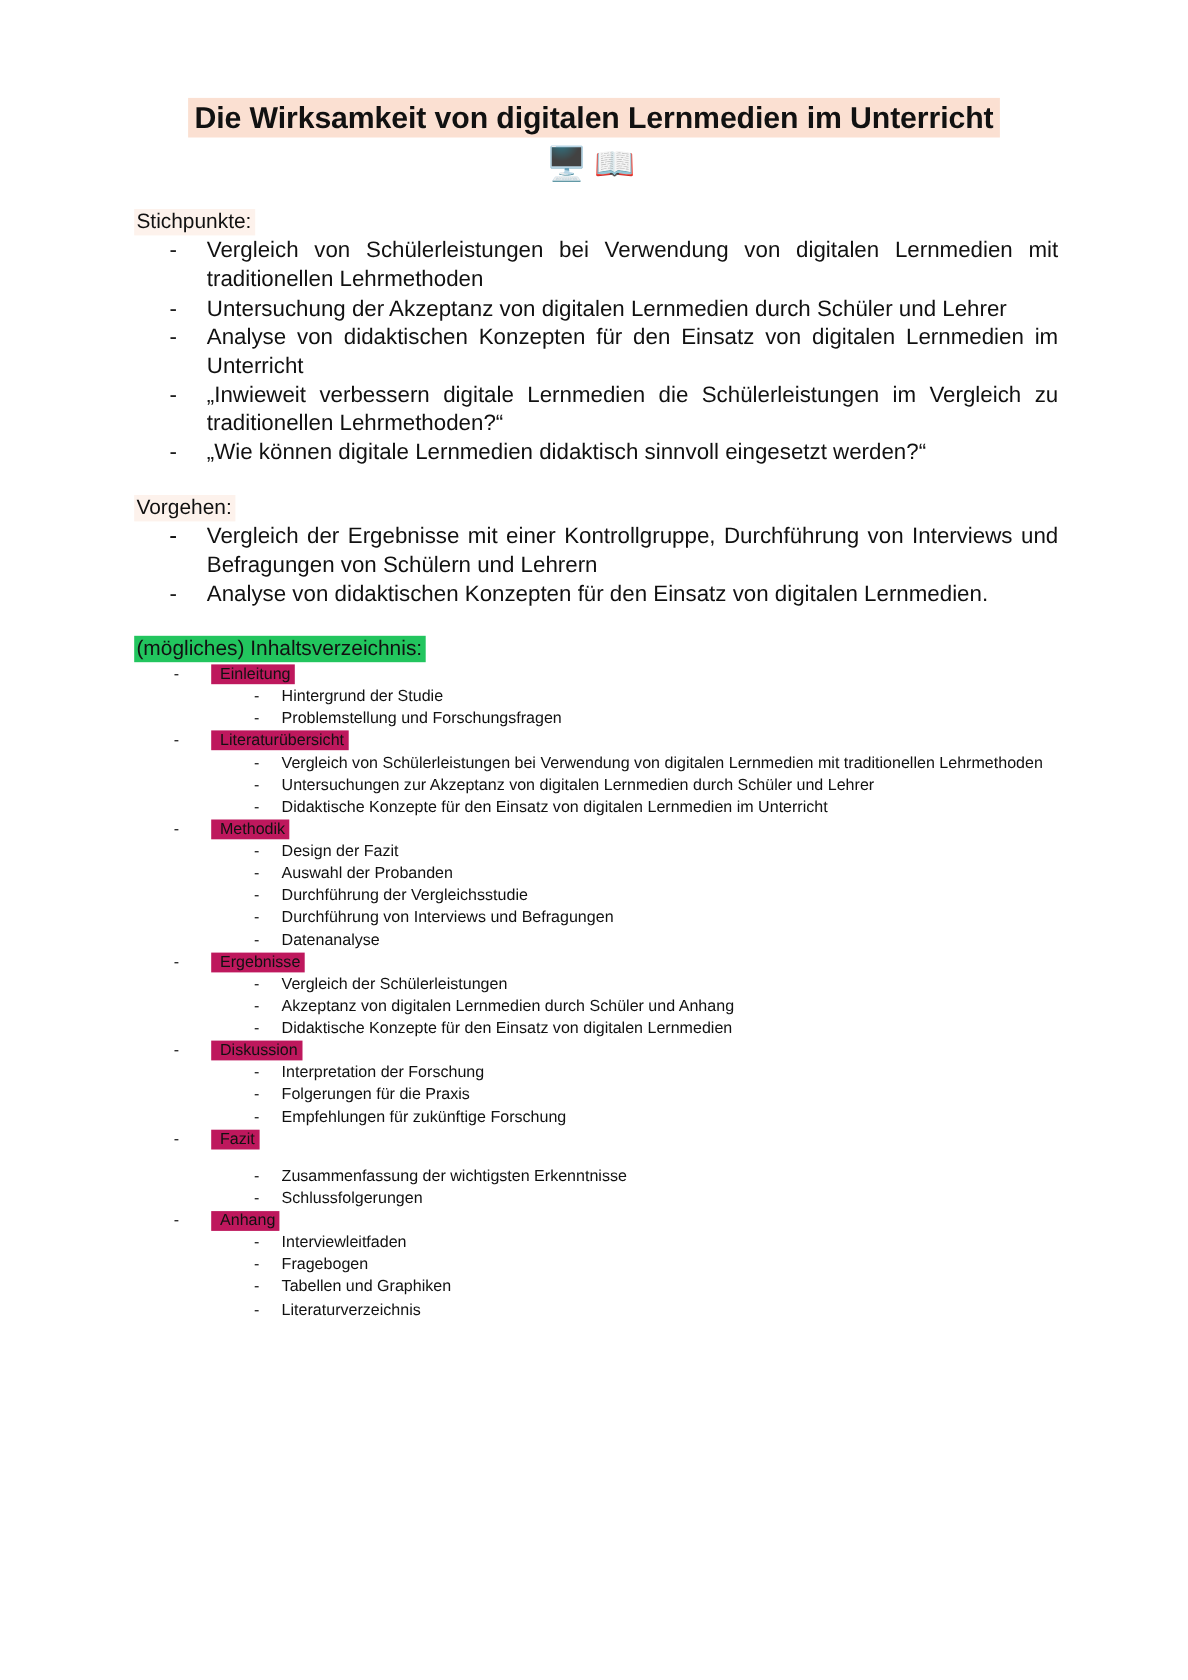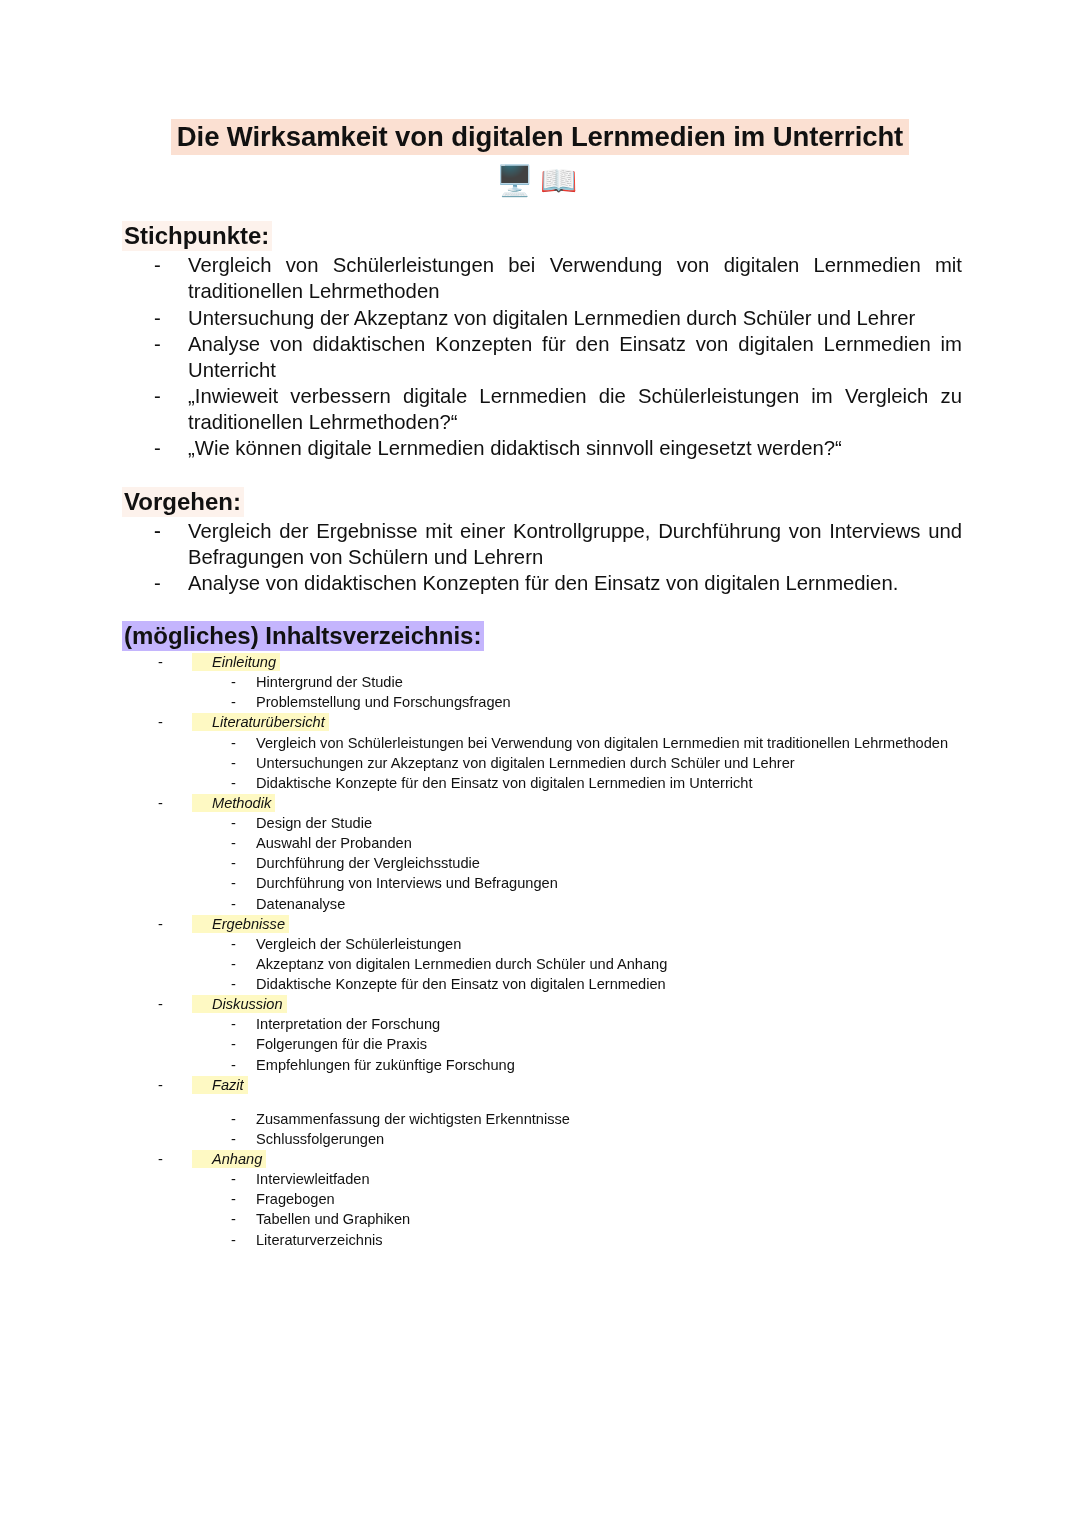"Die Wirksamkeit von digitalen Lernmedien" .title-block { margin-top: 118px -> 88px }
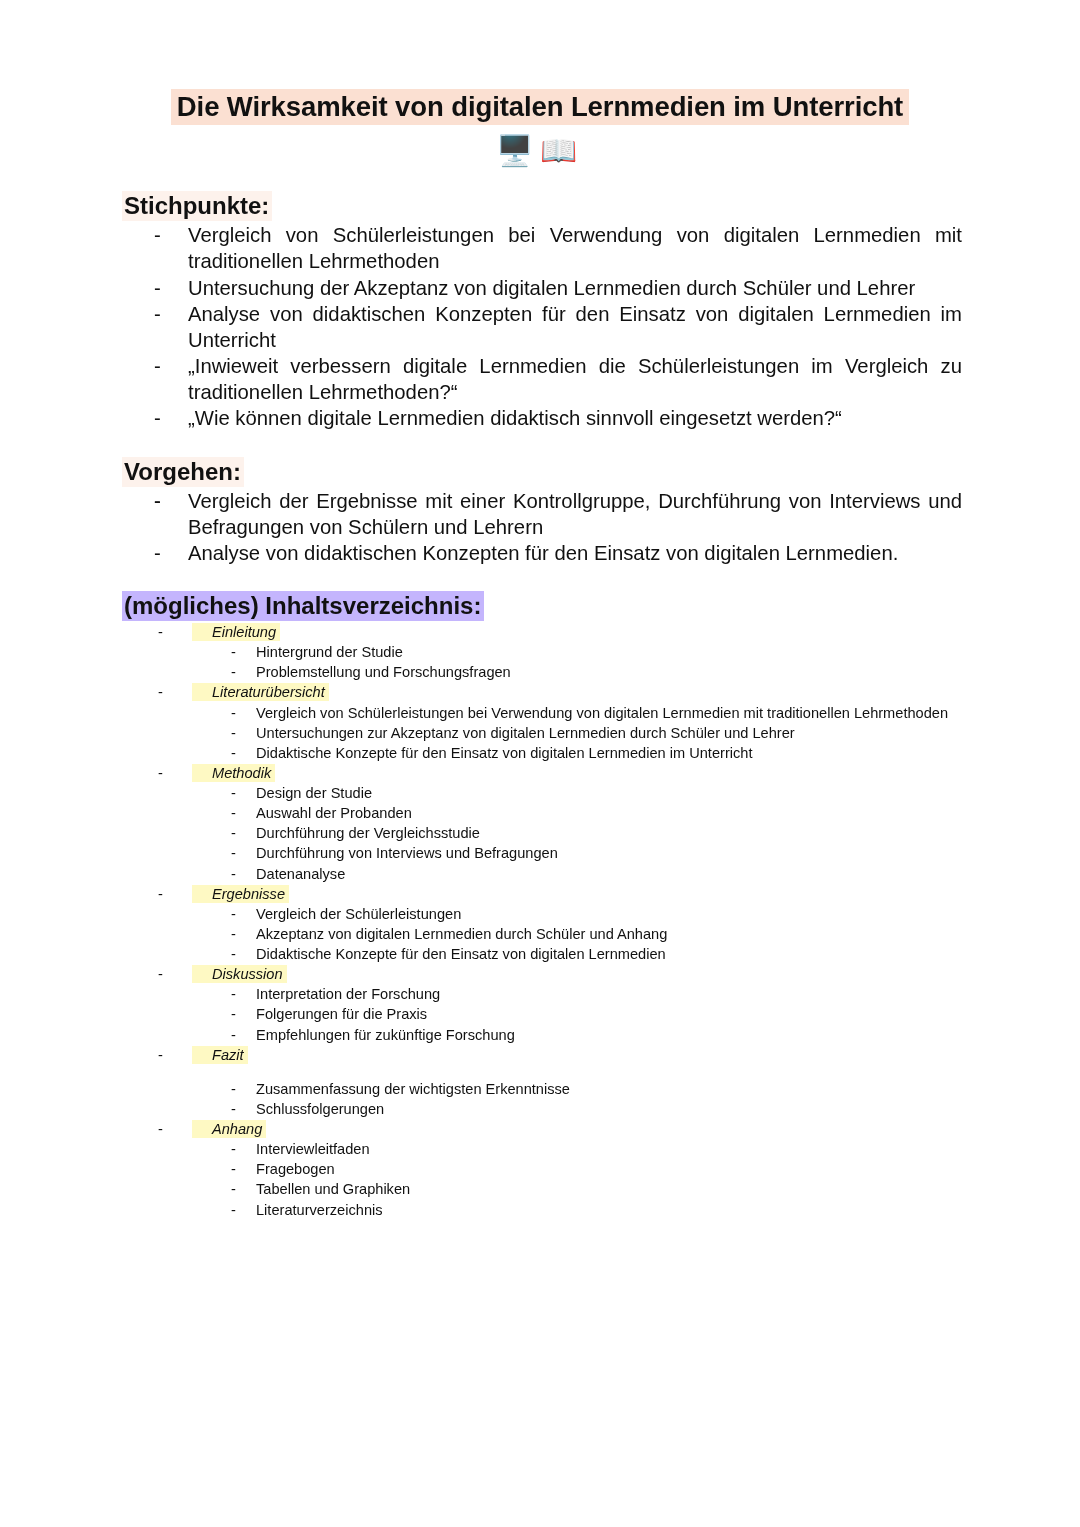"Stichpunkte:" .section-heading { font-size: 24px -> 19px; font-weight: bold -> normal }
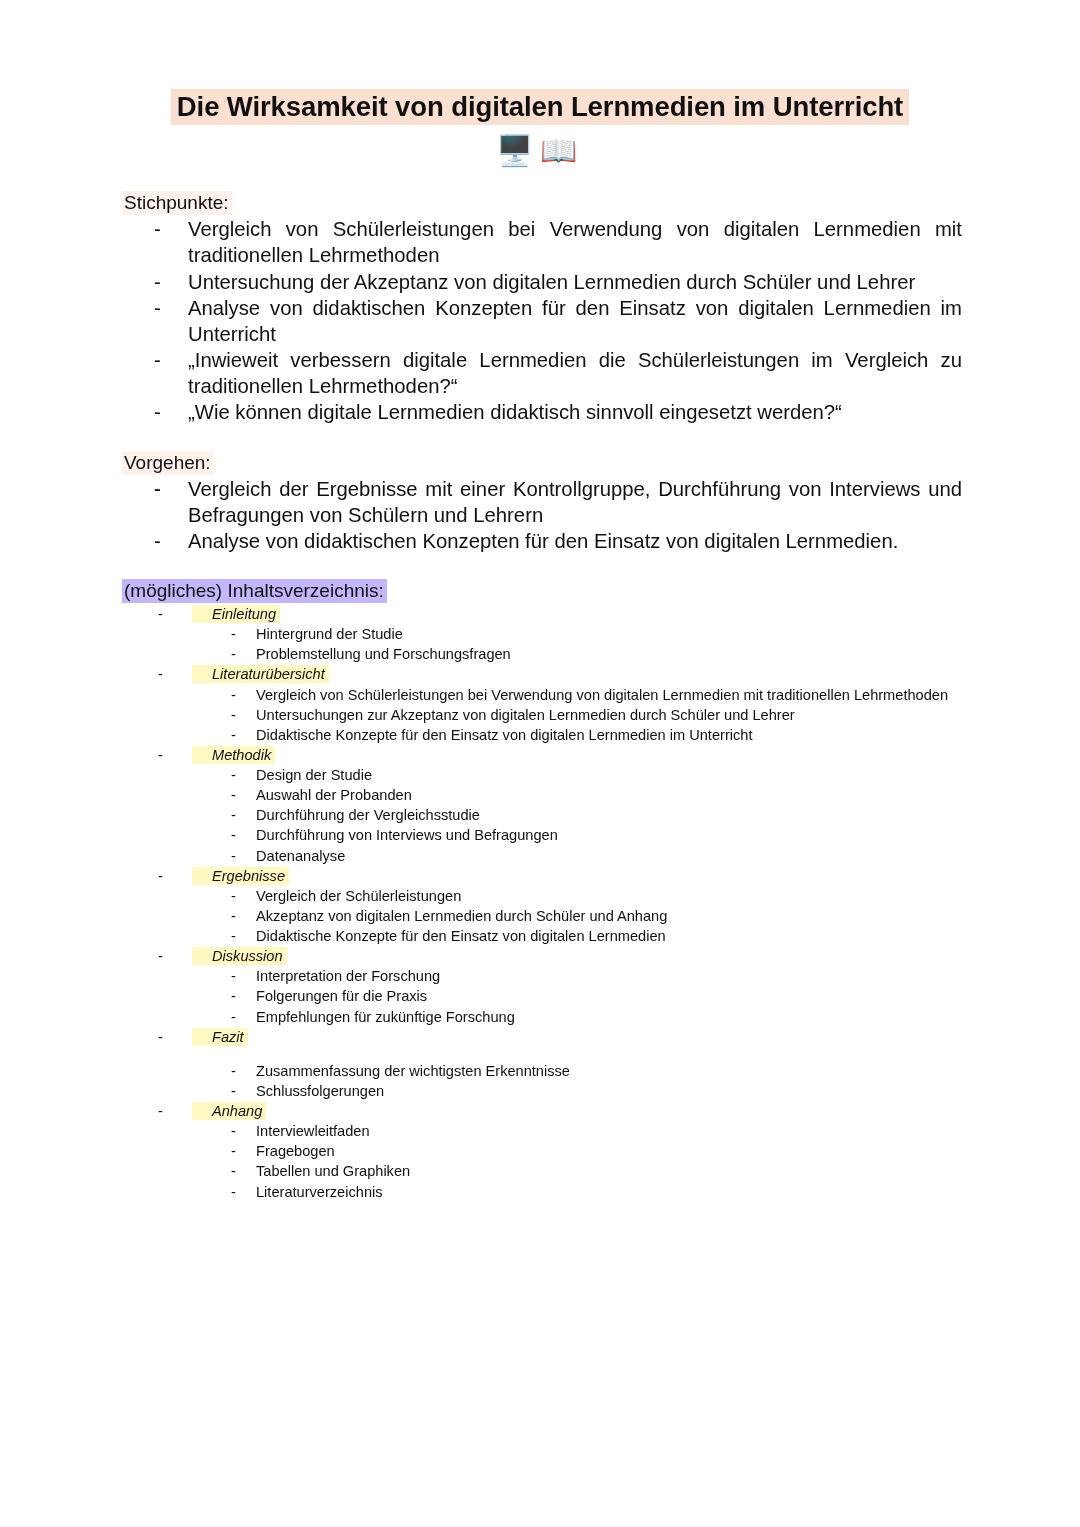"(mögliches) Inhaltsverzeichnis:" .hl-strong > span { background: #c4b5fd -> #22c55e }
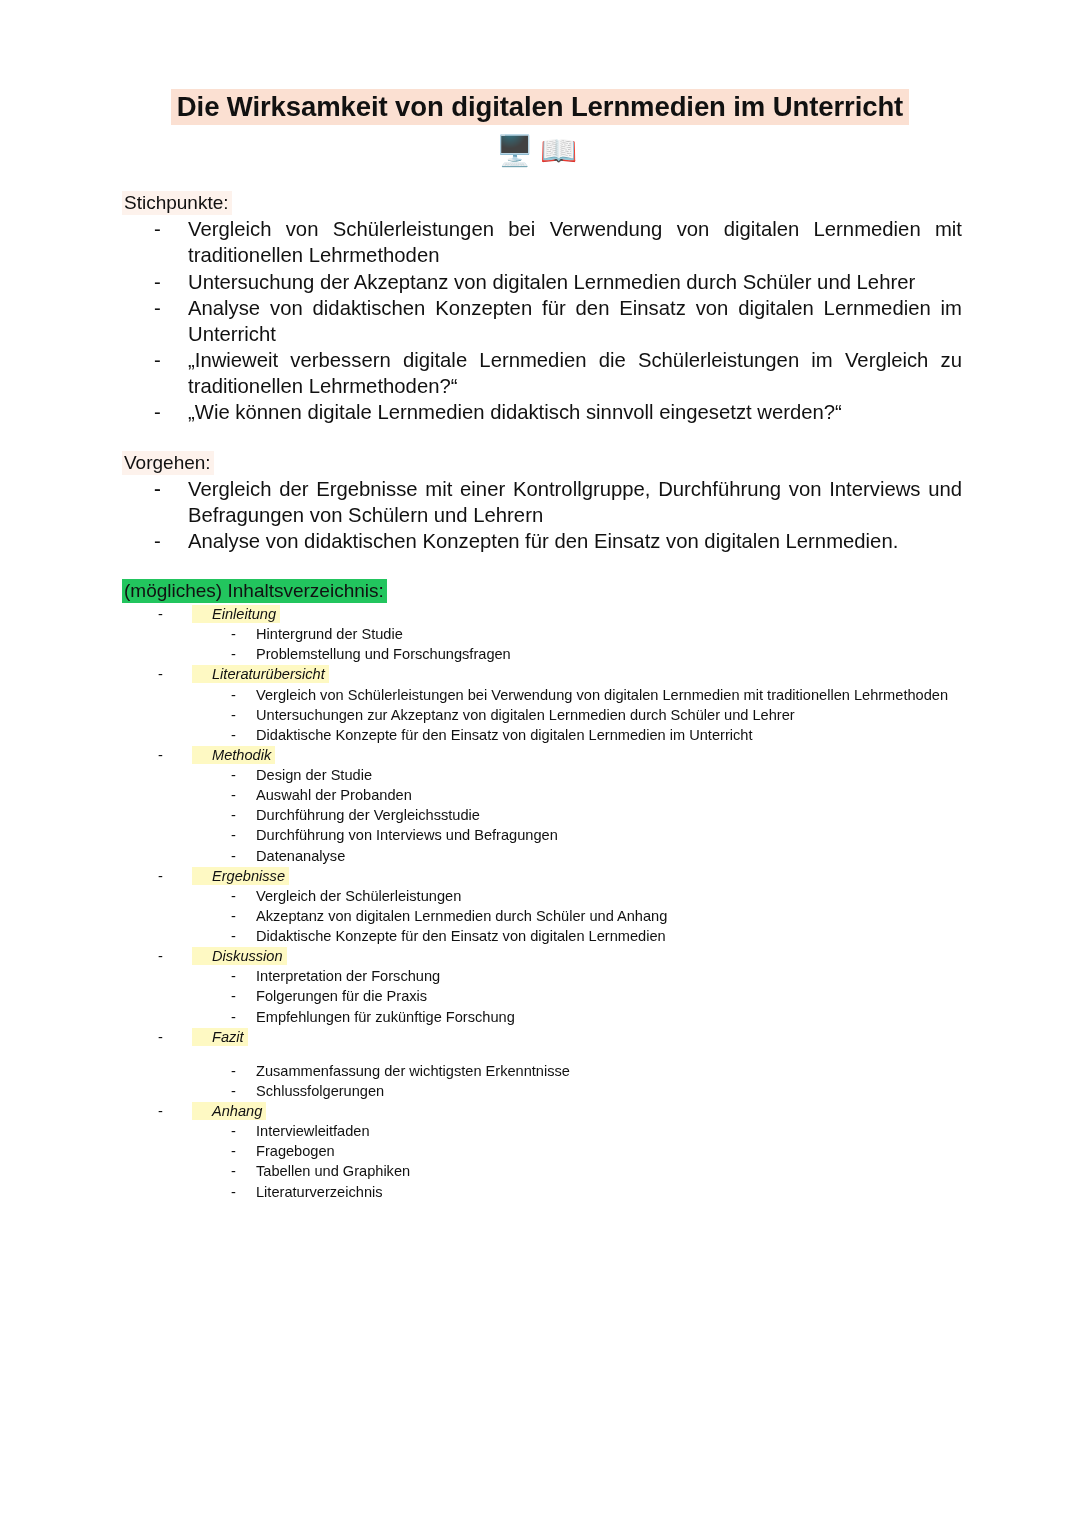"Einleitung" .toc-l1 .label { background: #fef9c3 -> #be185d; font-style: italic -> none; padding: 1px 4px 1px 20px -> 1px 4px 1px 8px }
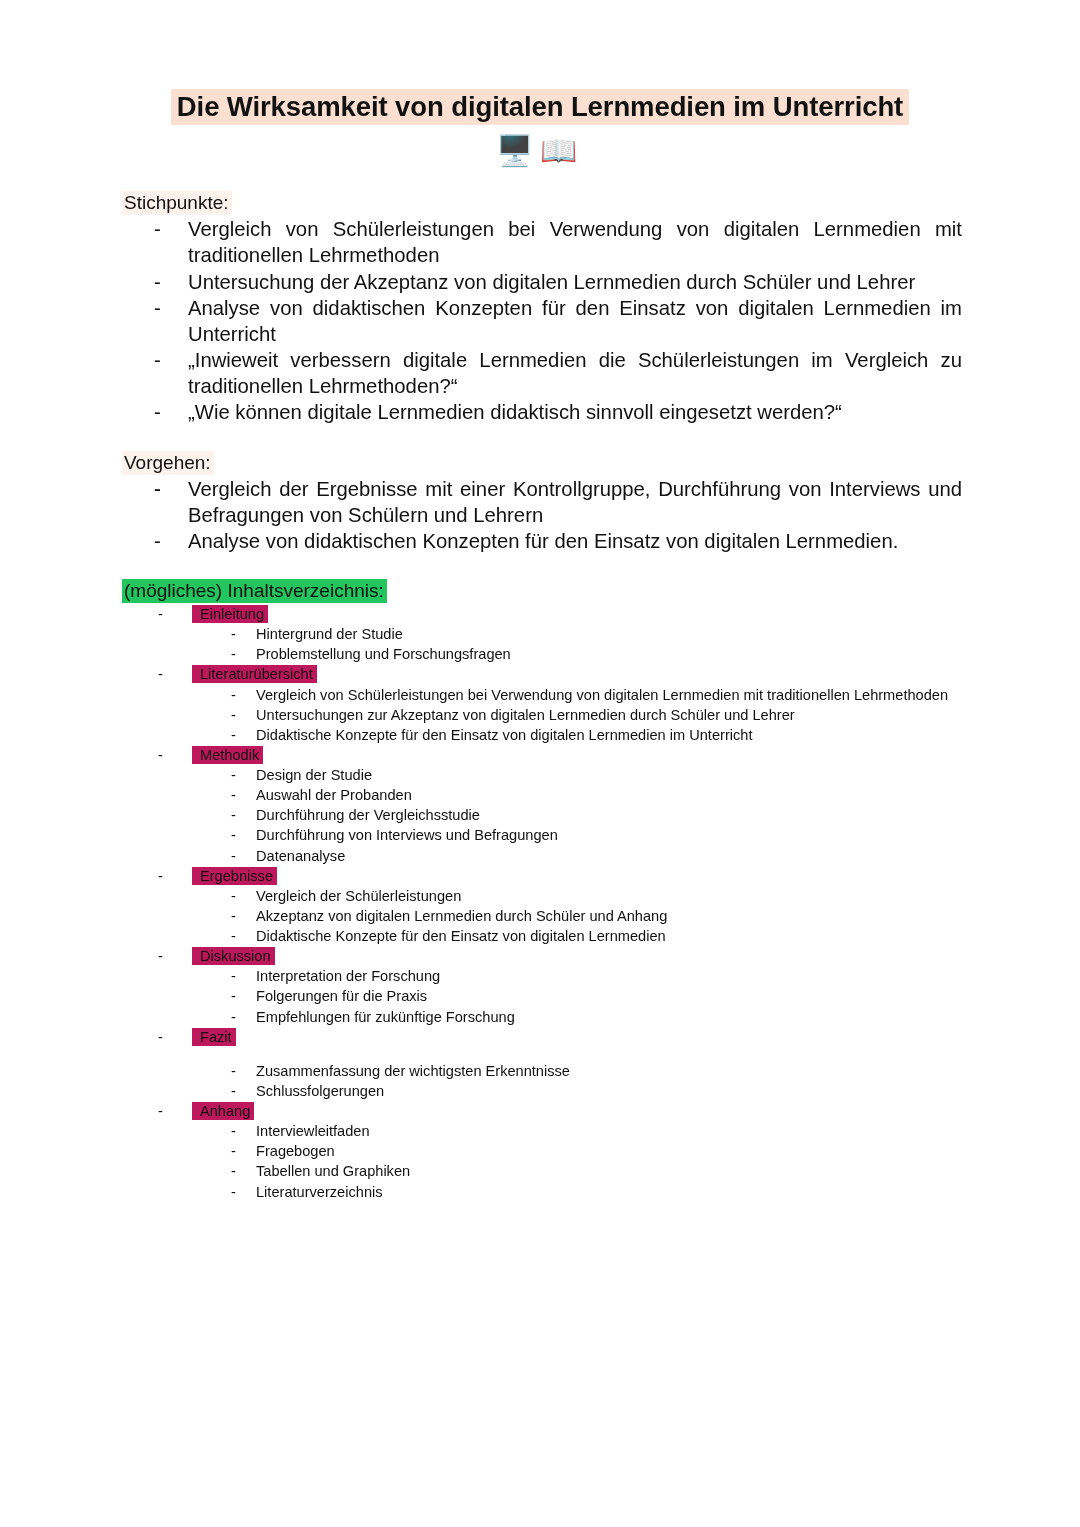"Design der Studie" span { text: Studie -> Fazit }
